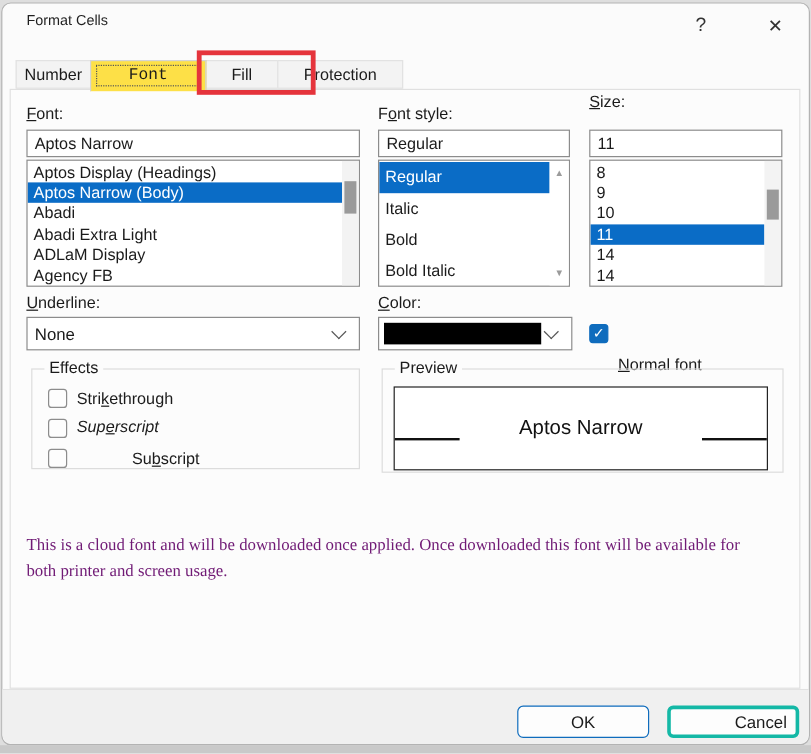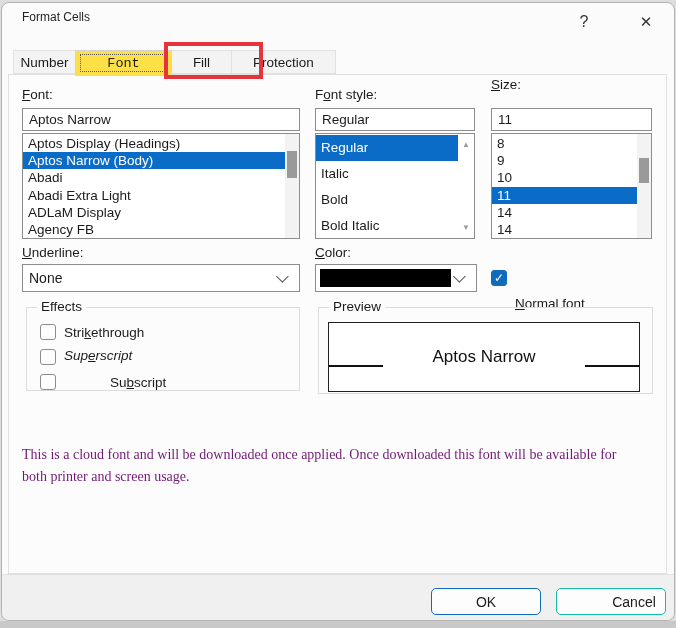"Cancel" .btn-cancel { border: 1px solid #14b8a6 -> 3px solid #14b8a6 }
